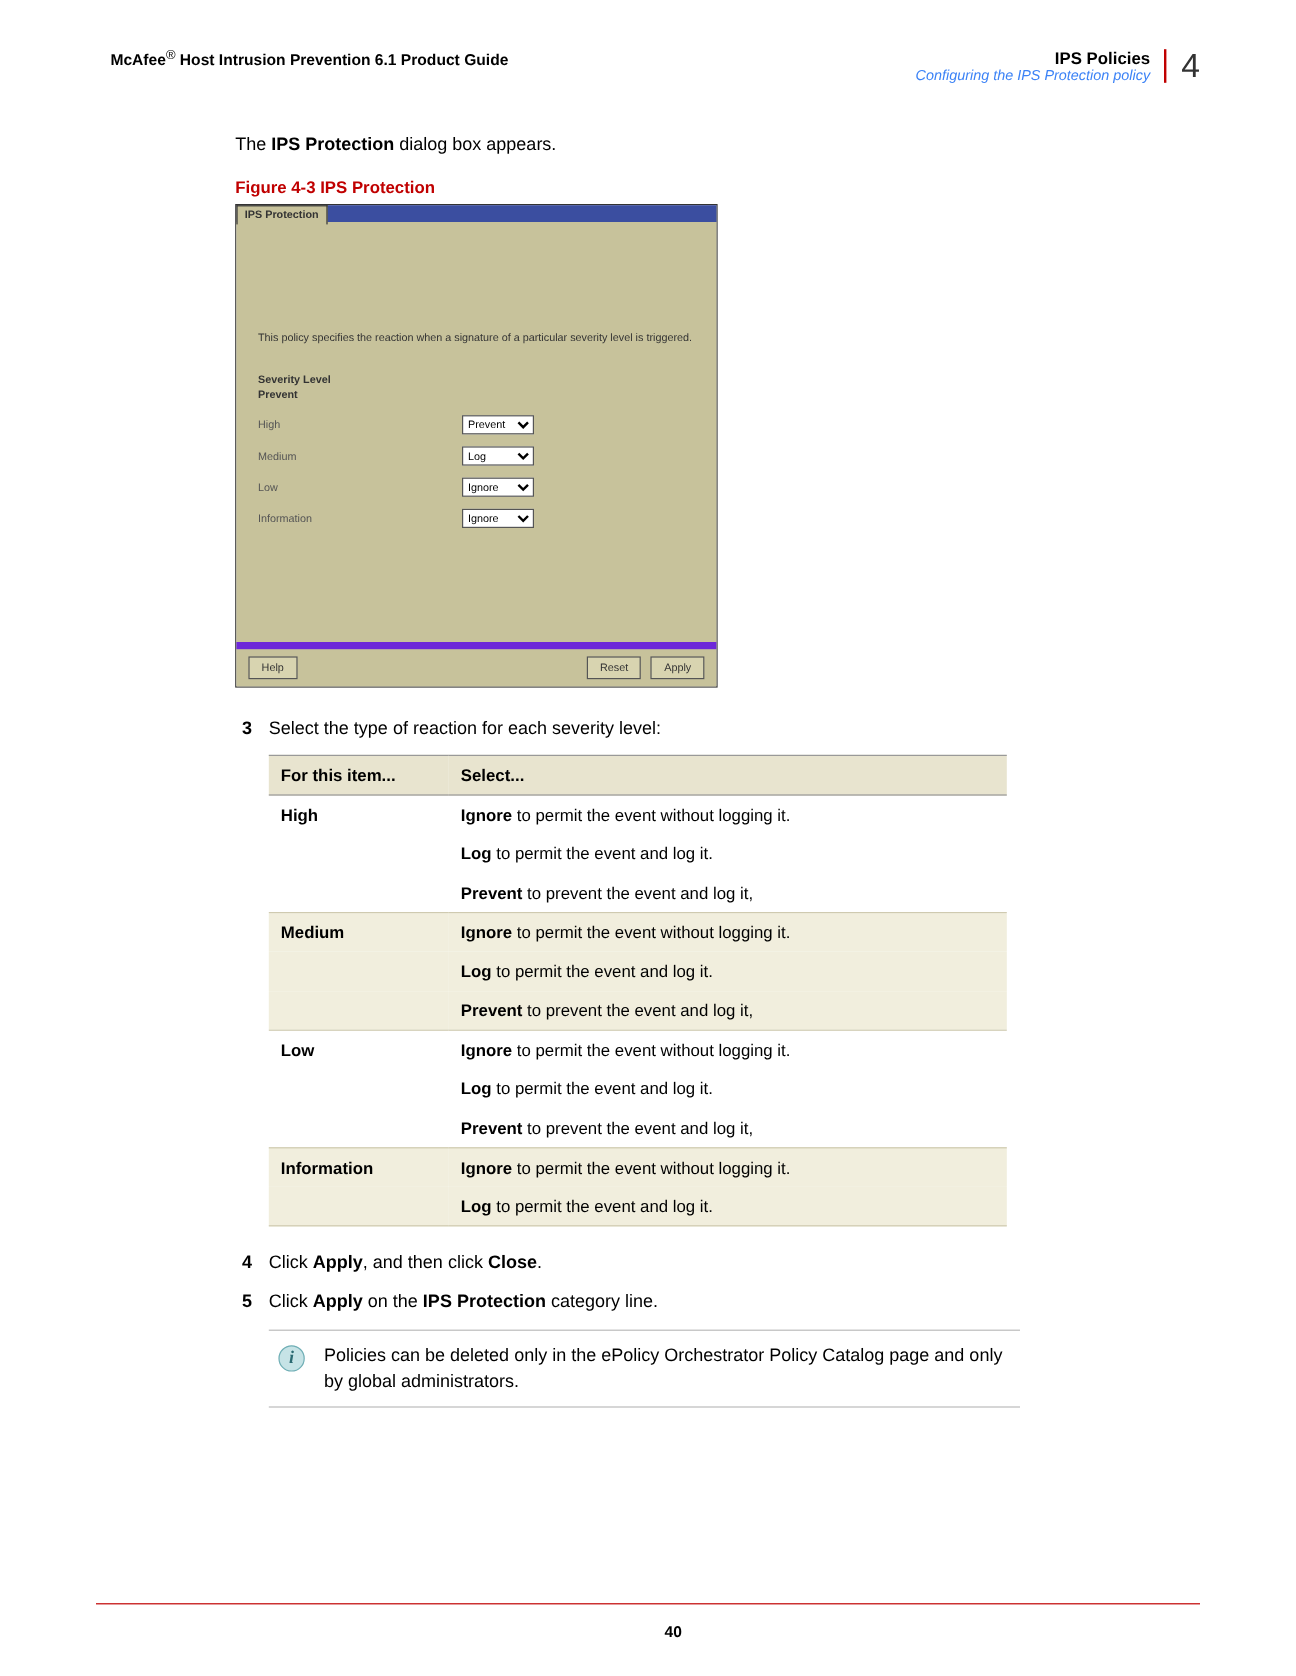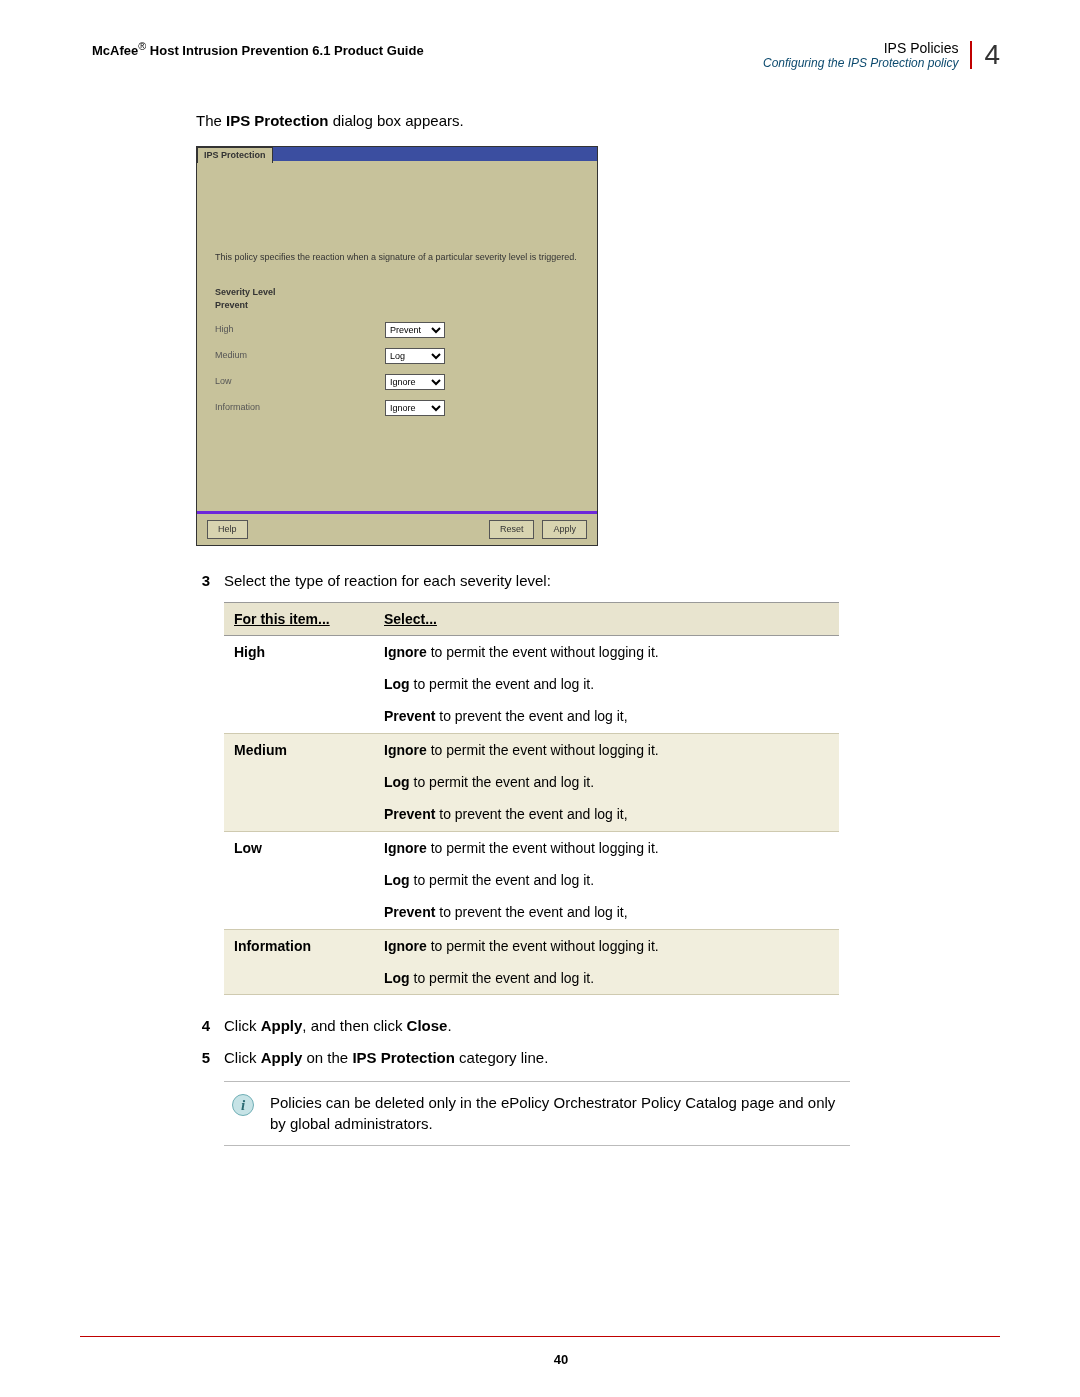"IPS Policies" .header-right .policies { font-weight: normal -> bold }
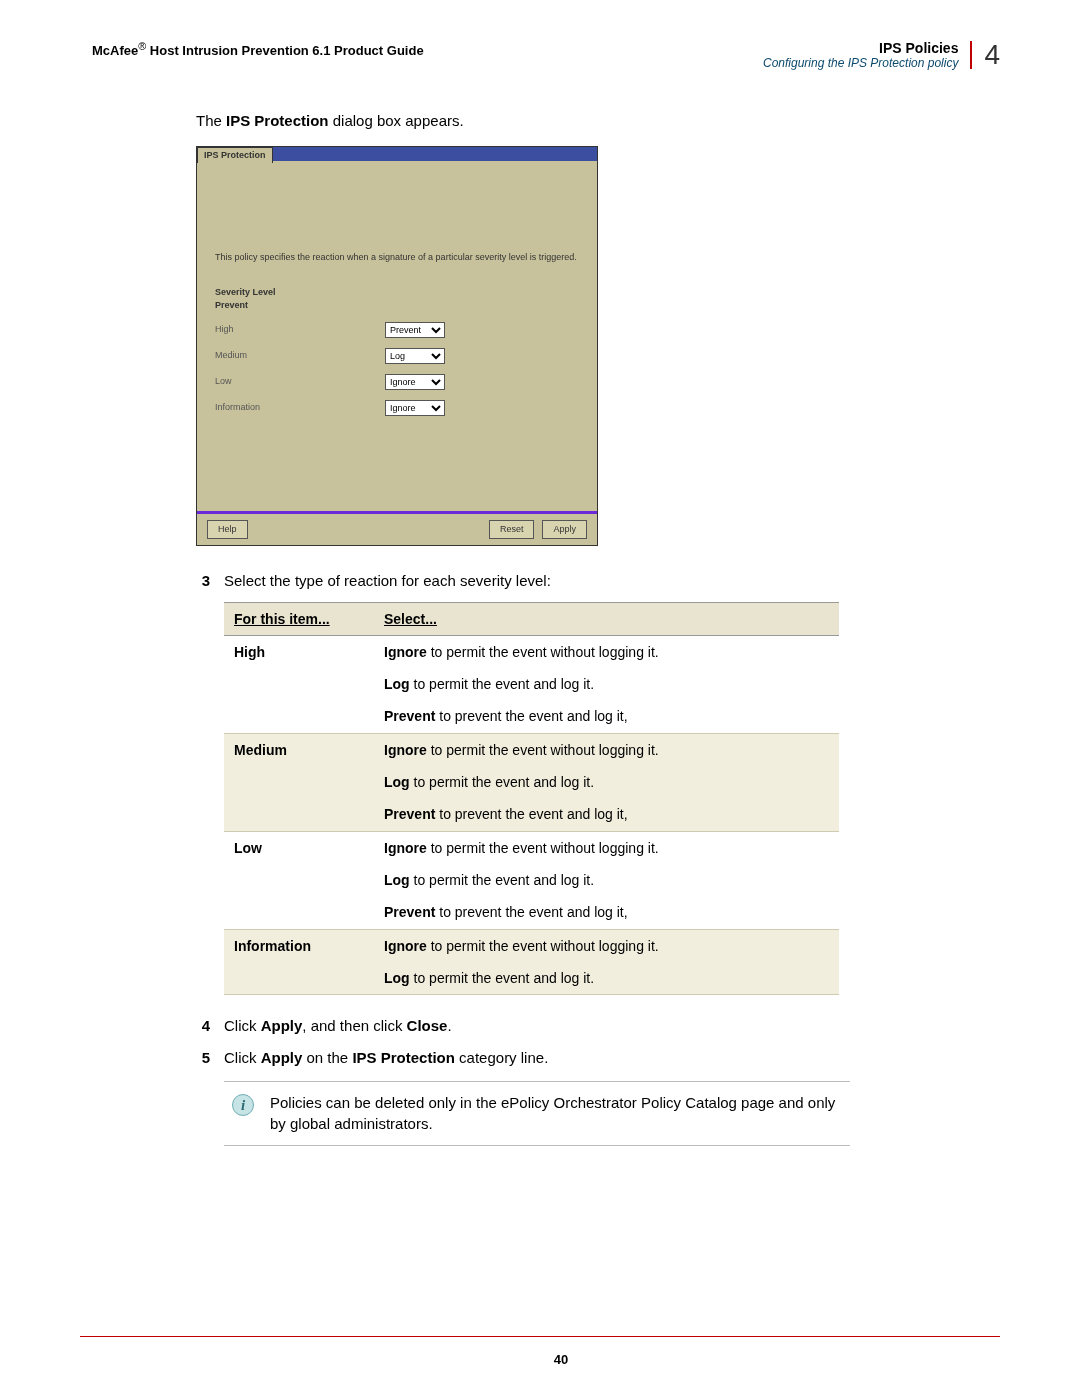"Configuring the IPS Protection policy" .header-right .subtitle { color: #0c4a6e -> #3b82f6 }
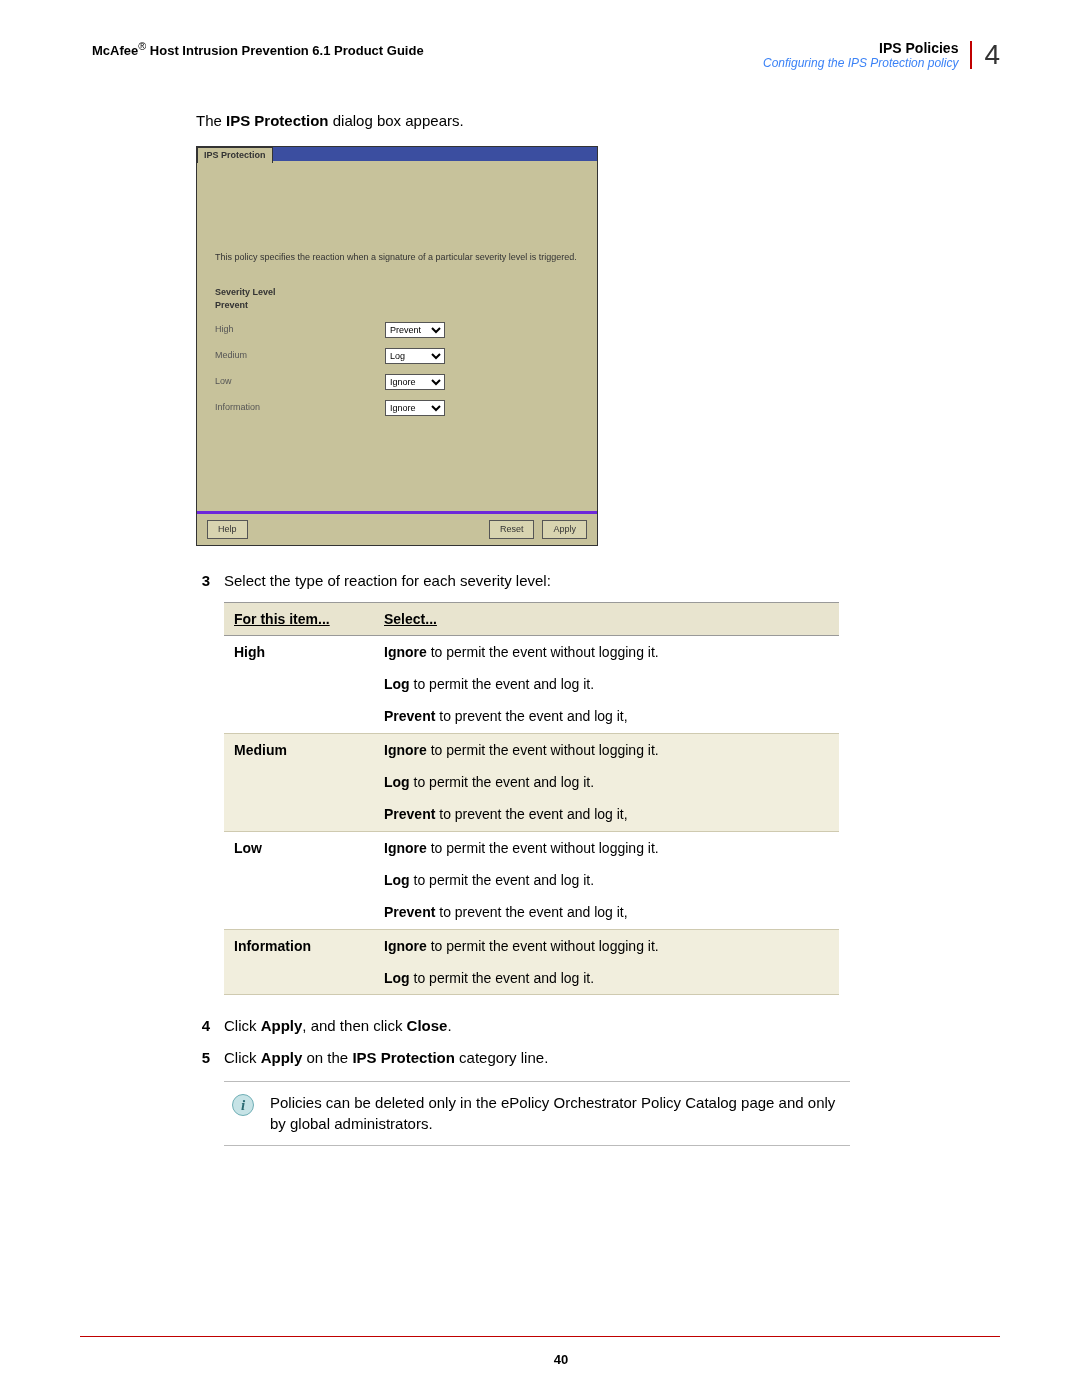"Figure 4-3 IPS Protection" div.figcap { html: none -> <div>Figure 4-3 IPS Protection</div> }
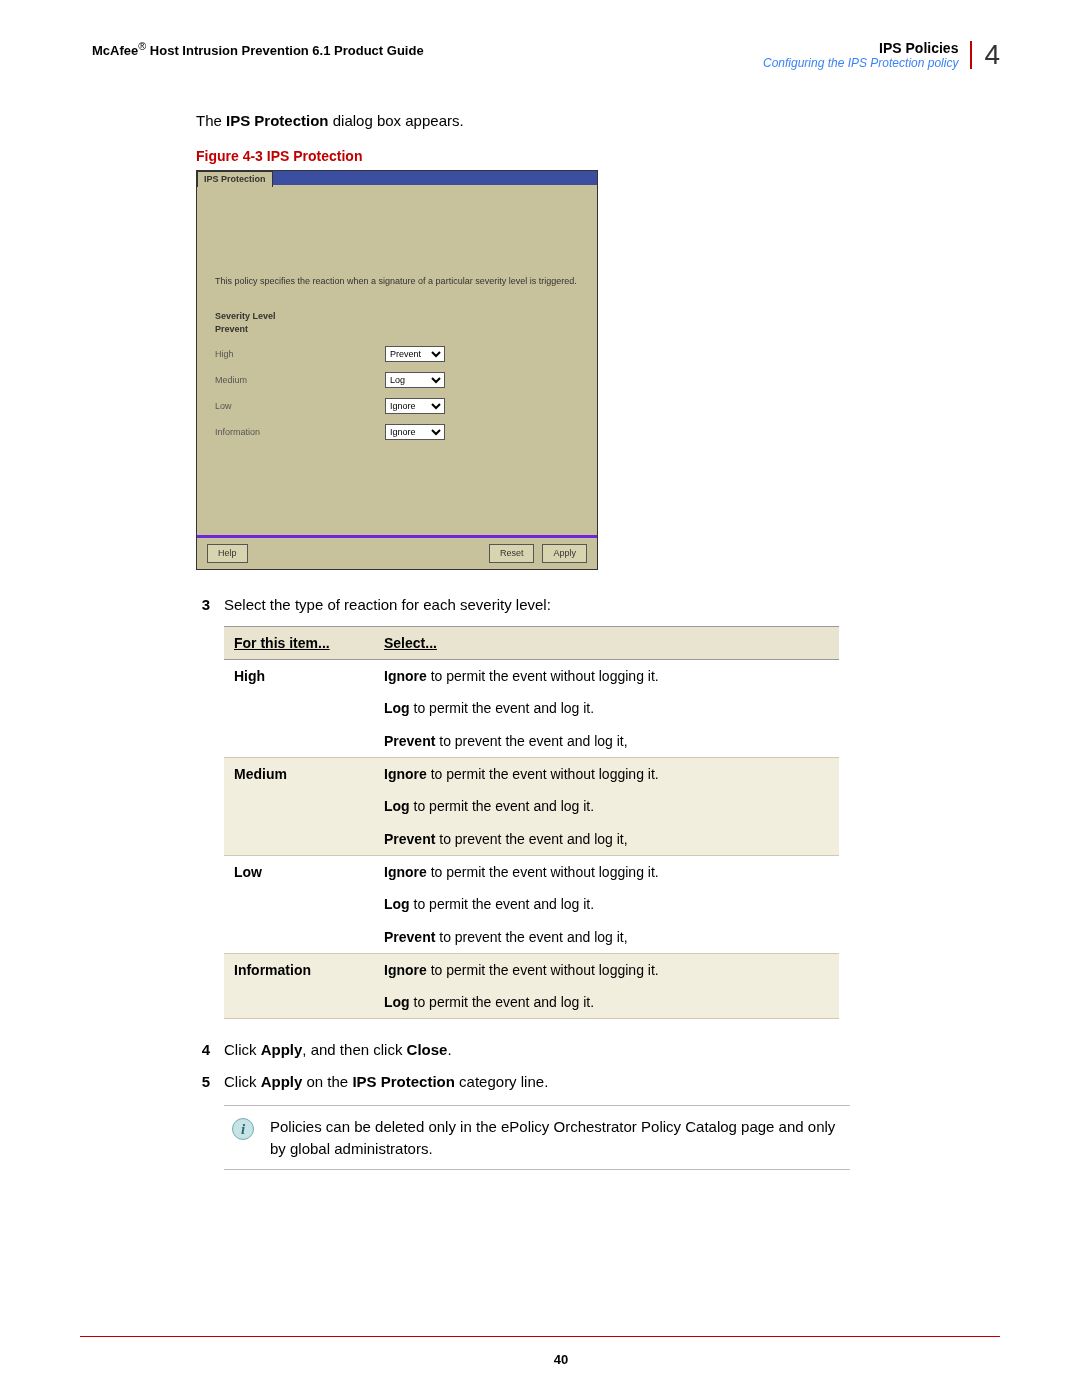"Help" .dialog-footer { border-top: 3px solid #6d28d9 -> 6px solid #6d28d9 }
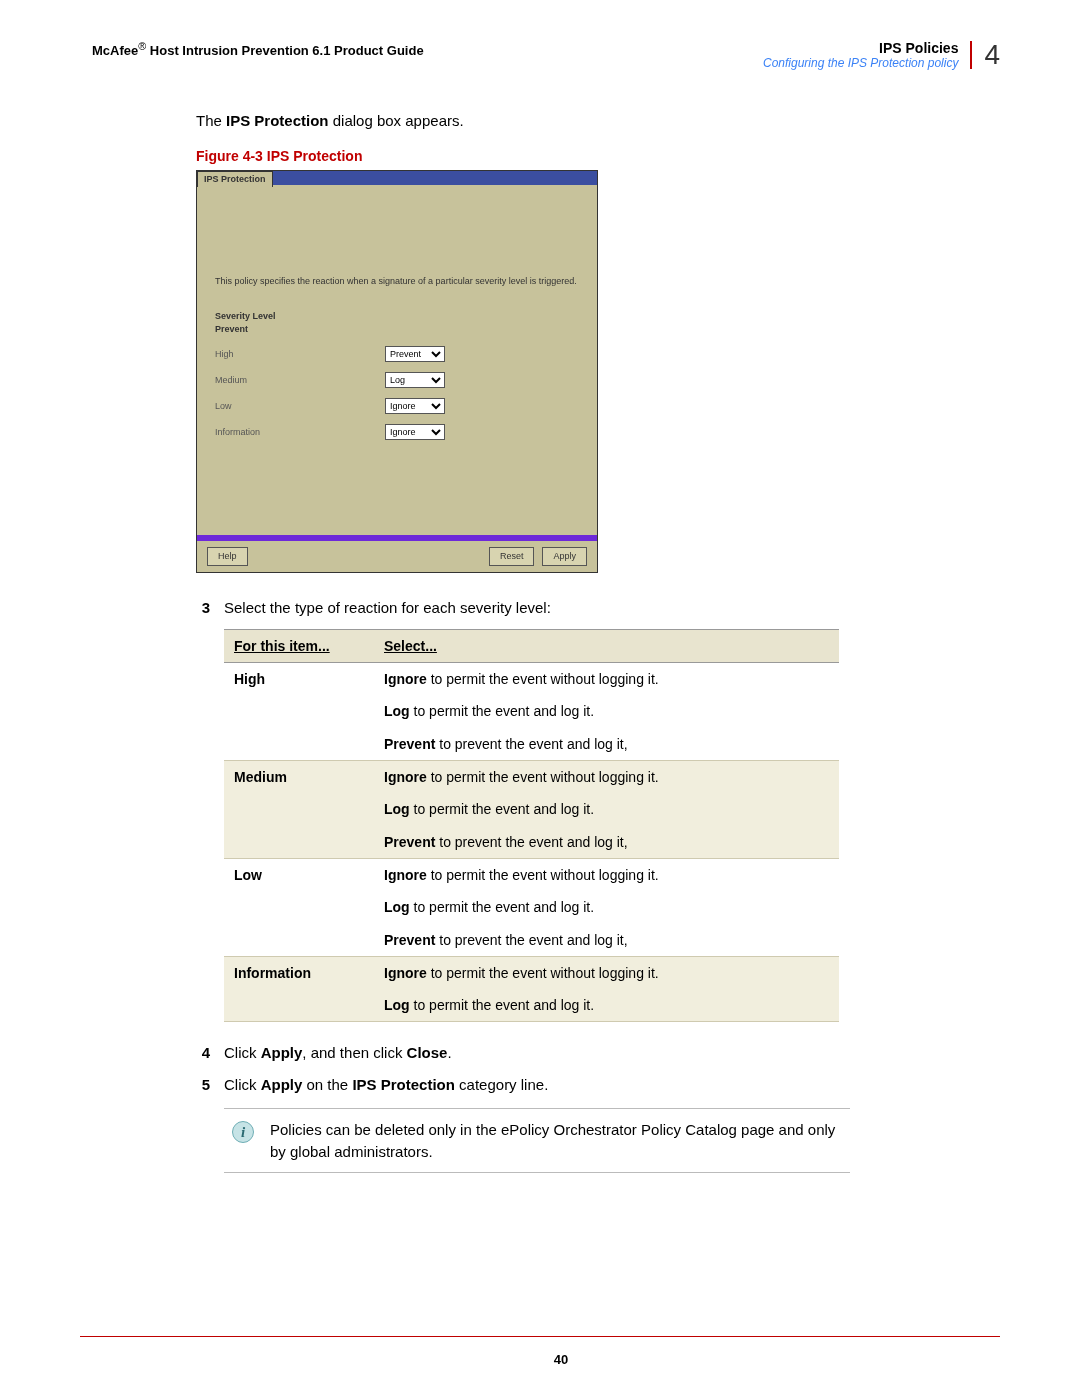"For this item..." table.opts thead th { text-decoration: underline -> none }
